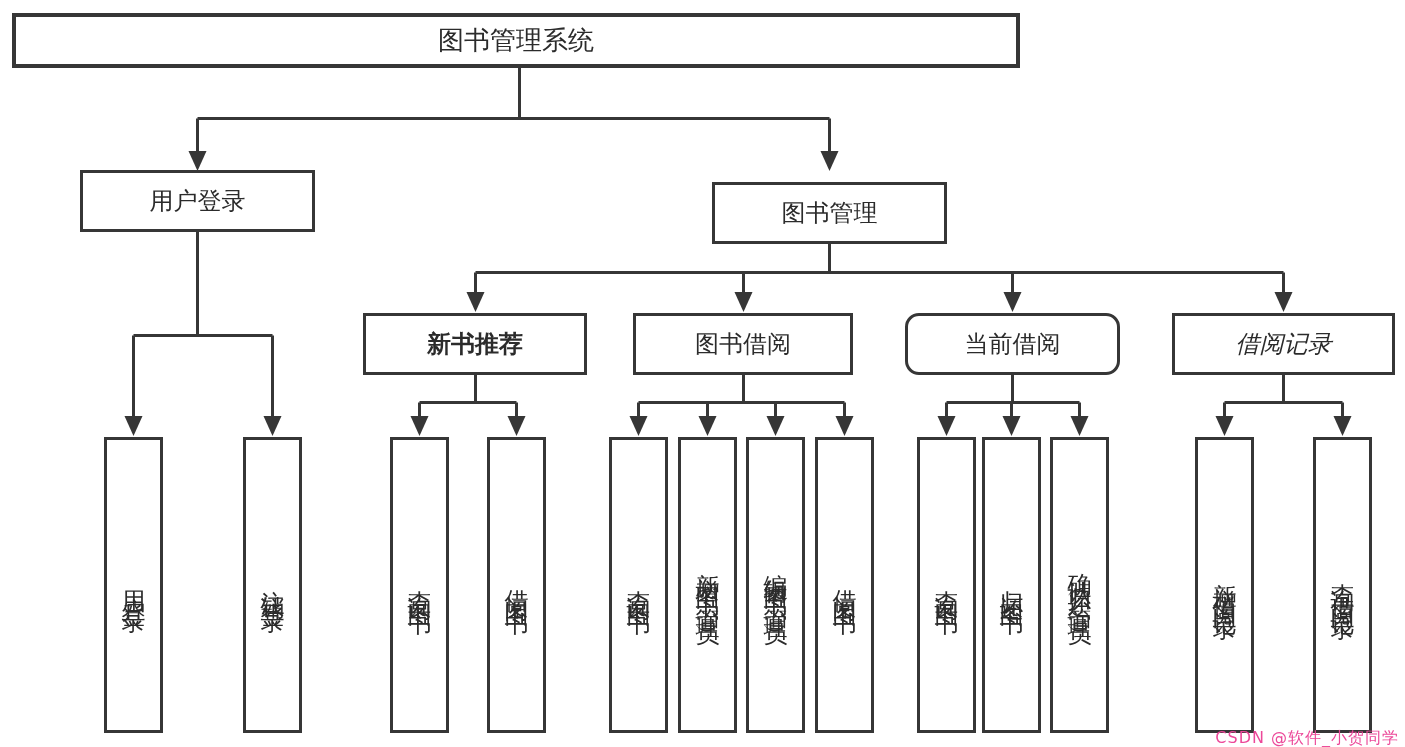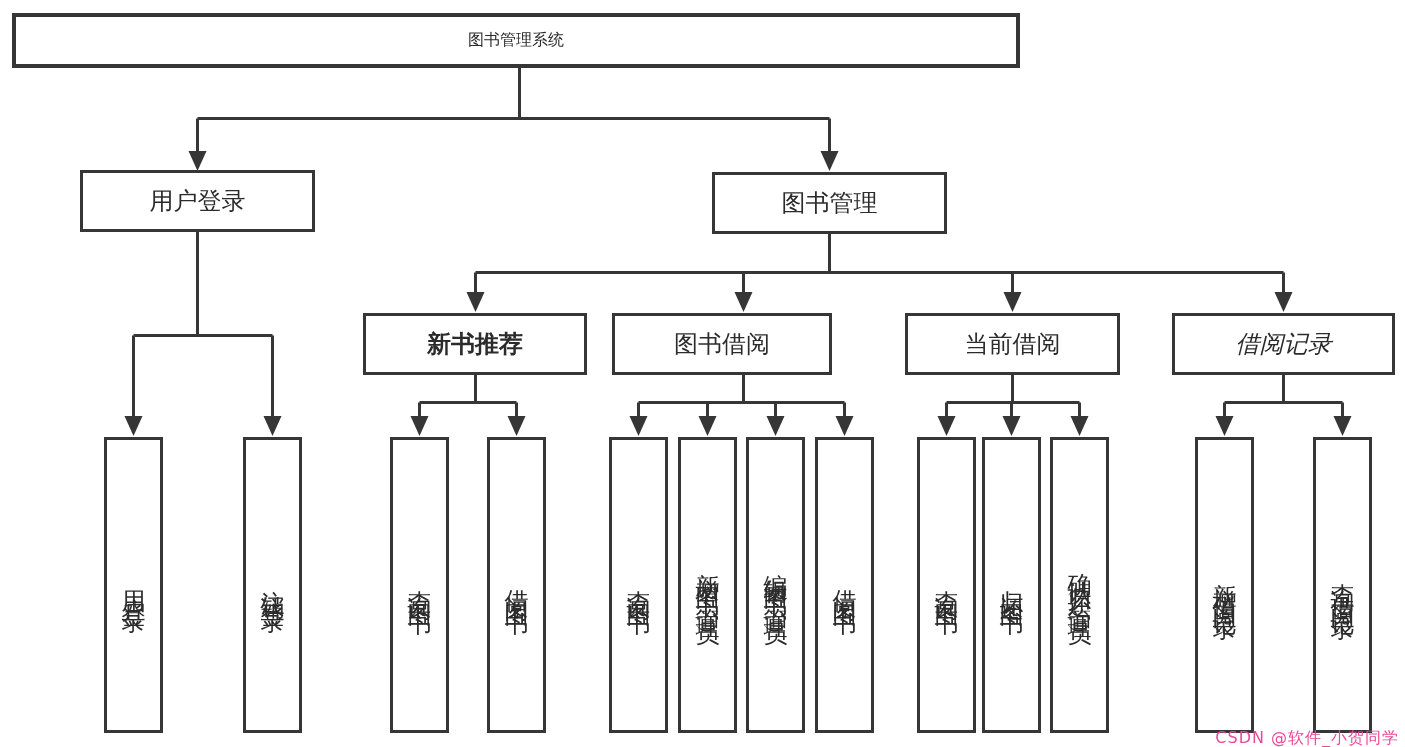"图书管理系统" .hbox.root { font-size: 16px -> 26px }
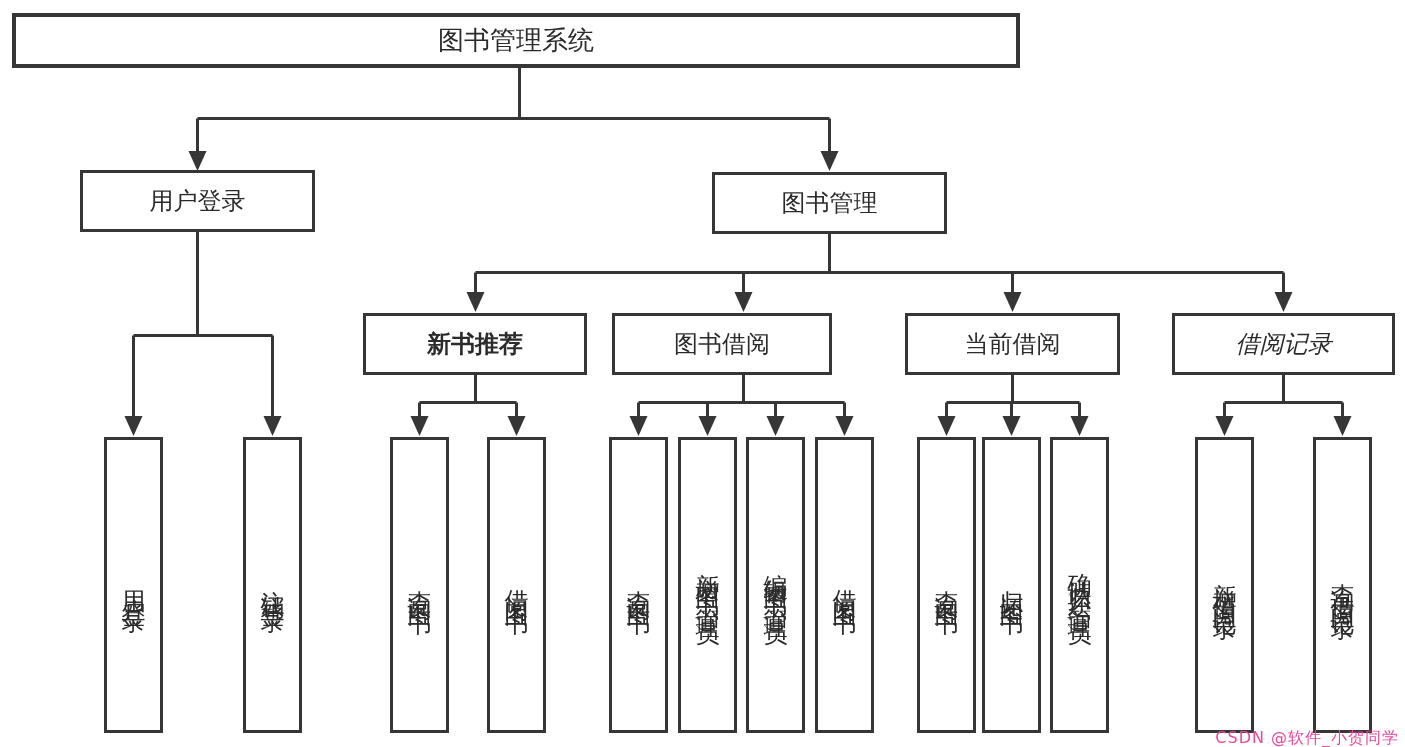"图书管理" div.hbox { top: 172px -> 182px }
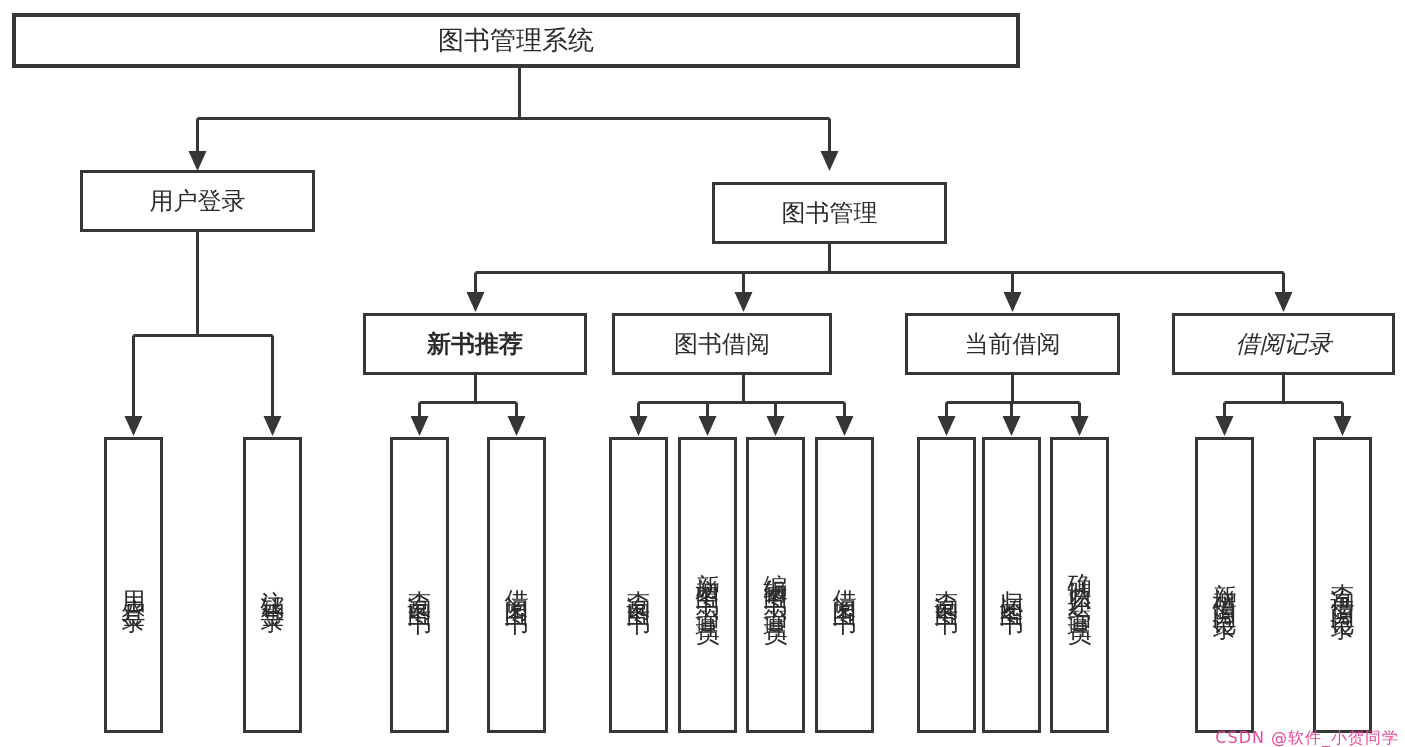"图书借阅" div.hbox { left: 612px -> 633px }
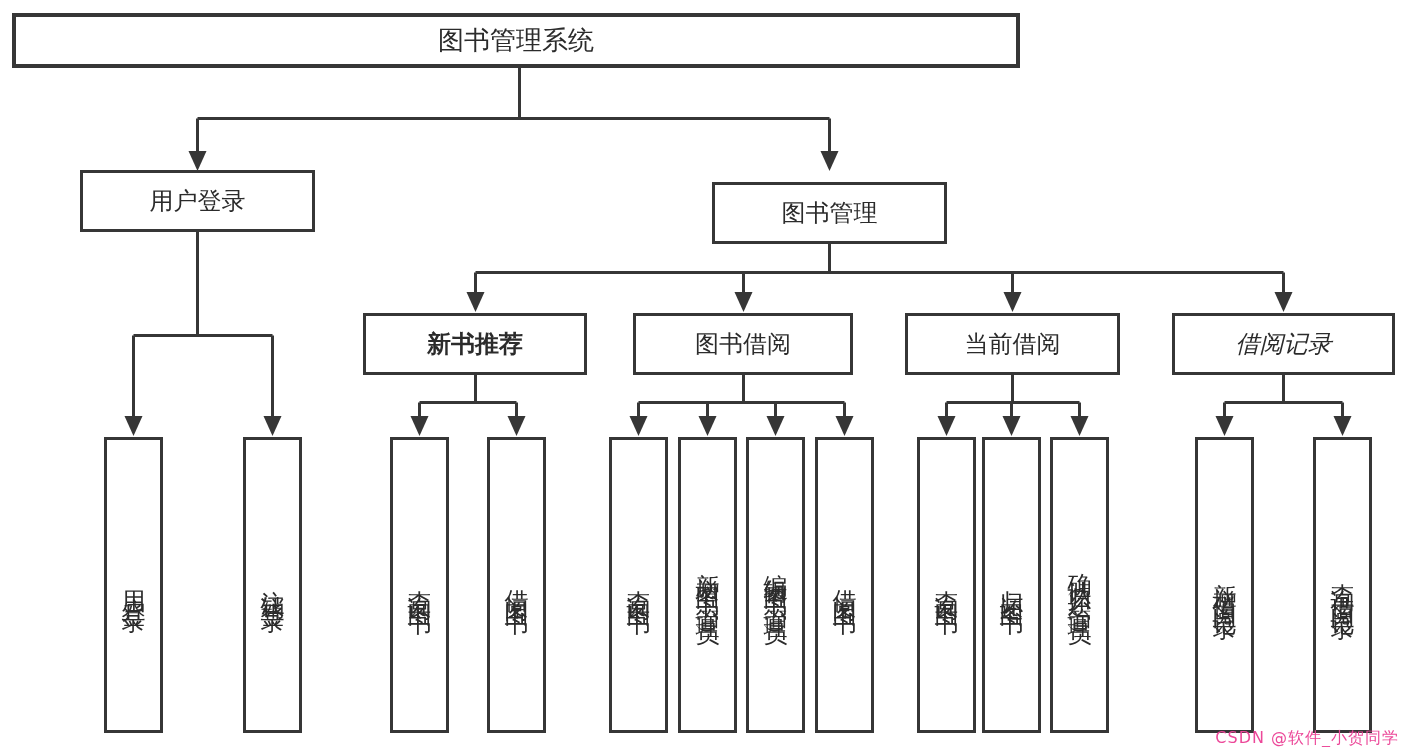"当前借阅" div.hbox { border-radius: none -> 14px }
